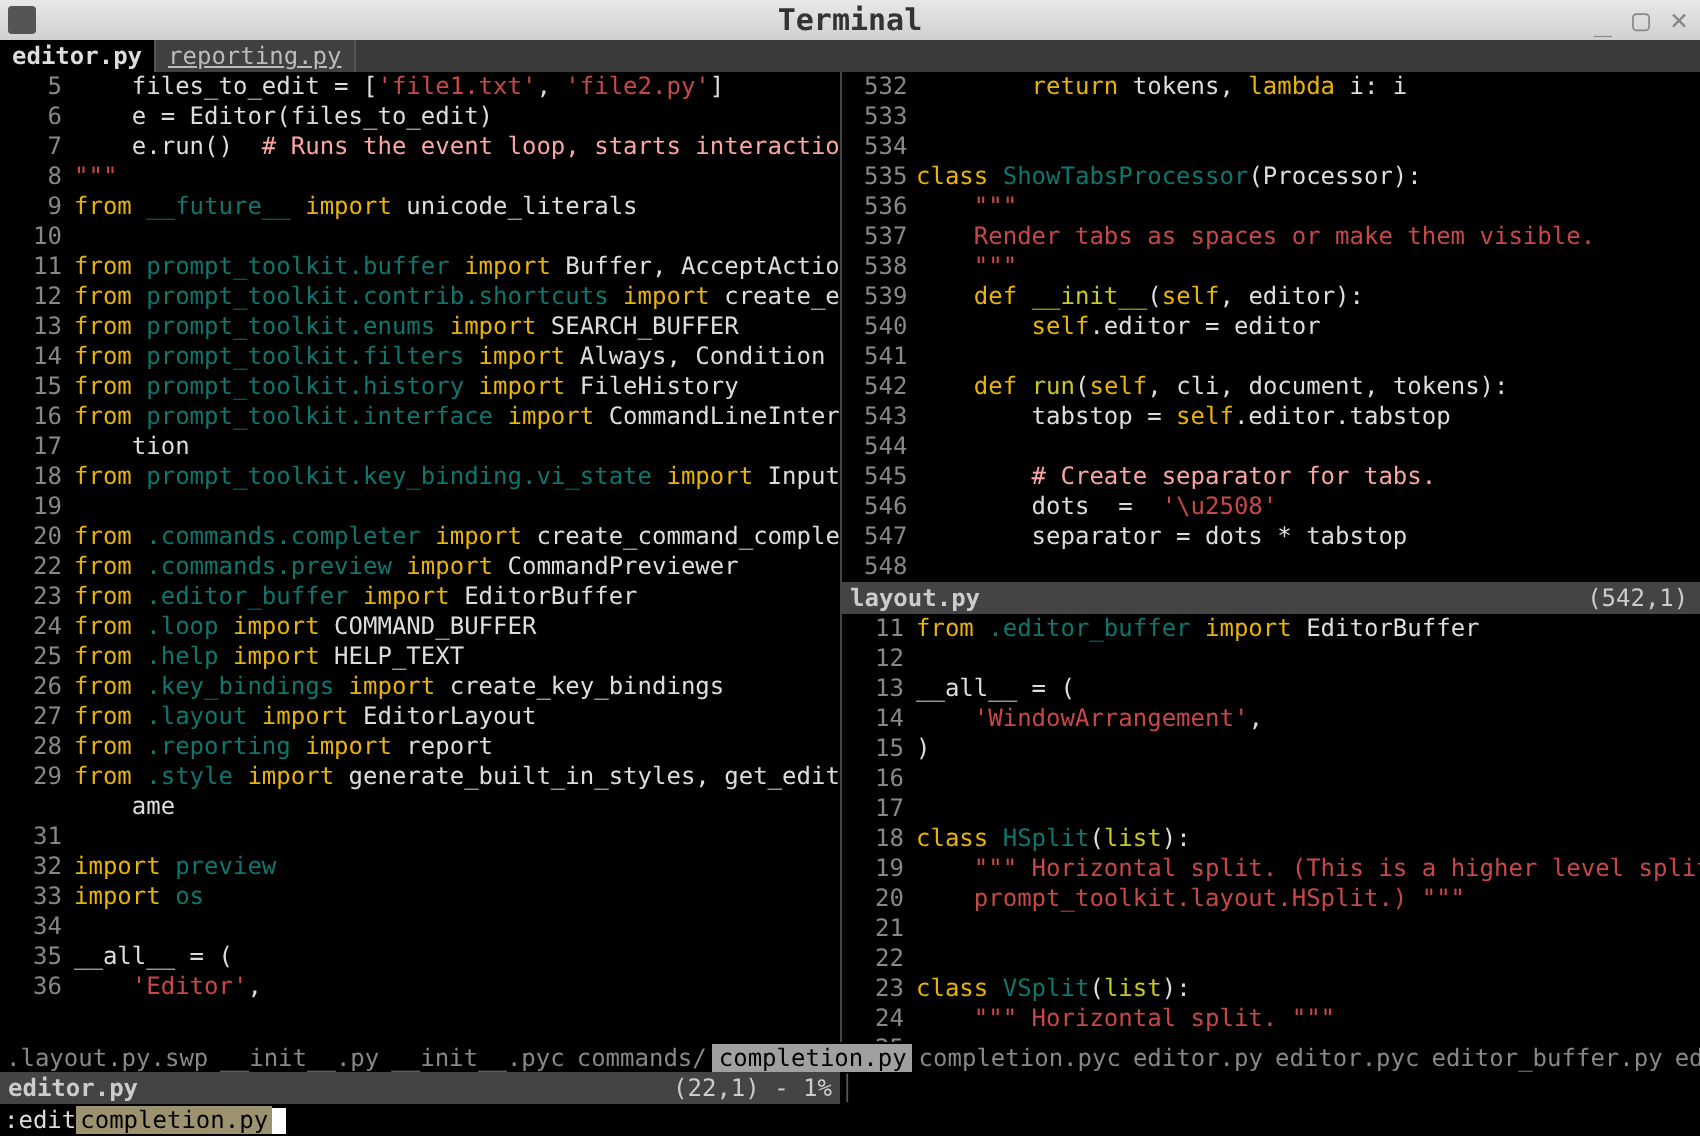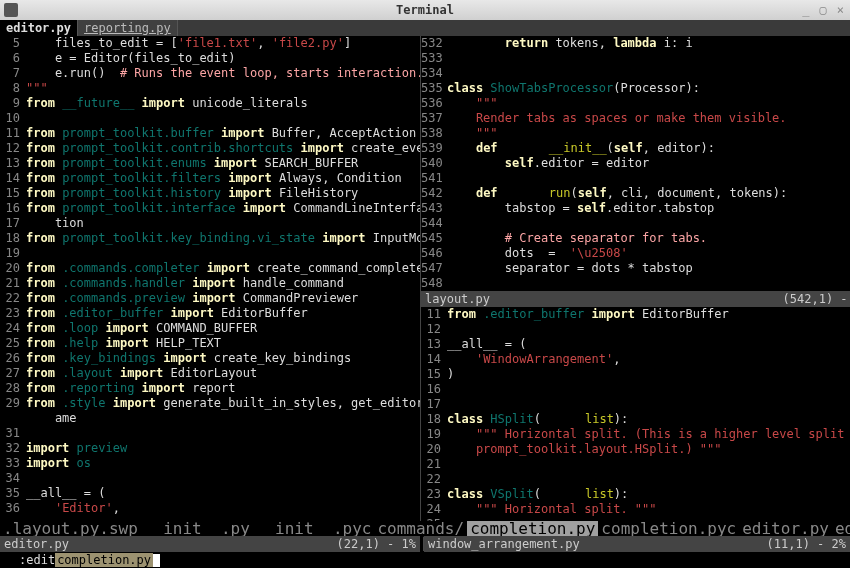"Terminal" .titlebar { font-size: 12px -> 15px }
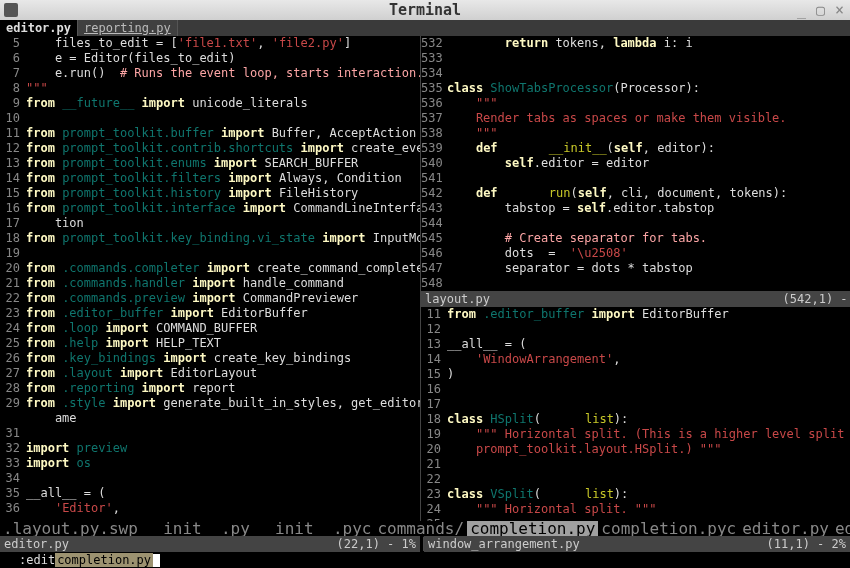"5 files_to_edit = ['file1.txt'," .code { padding-left: none -> 11px }
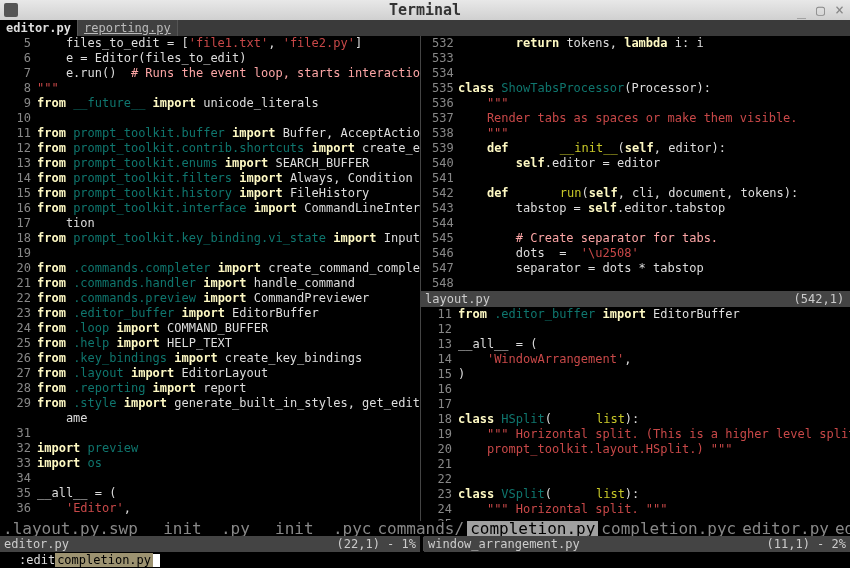"return" .kw { color: #fef9c3 -> #eab308; font-weight: bold -> normal }
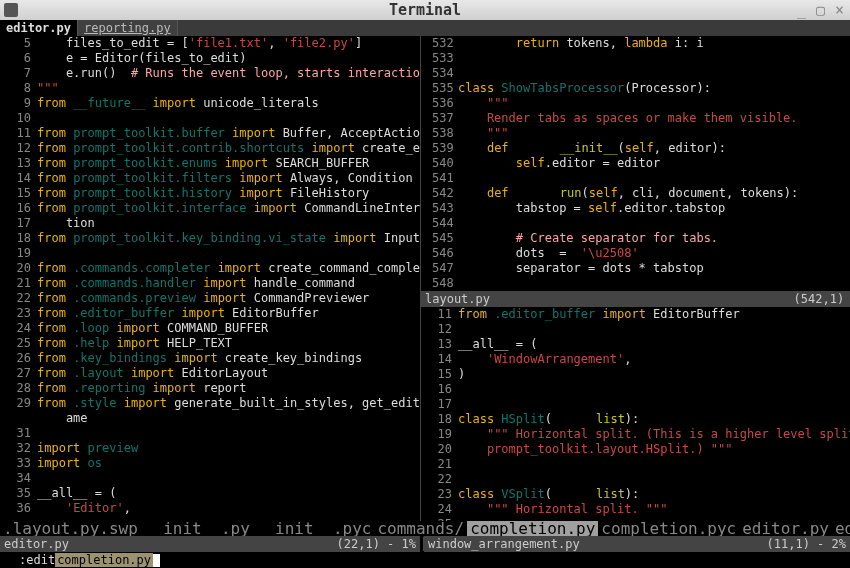"__init__" .fn { margin-left: 44px -> none }
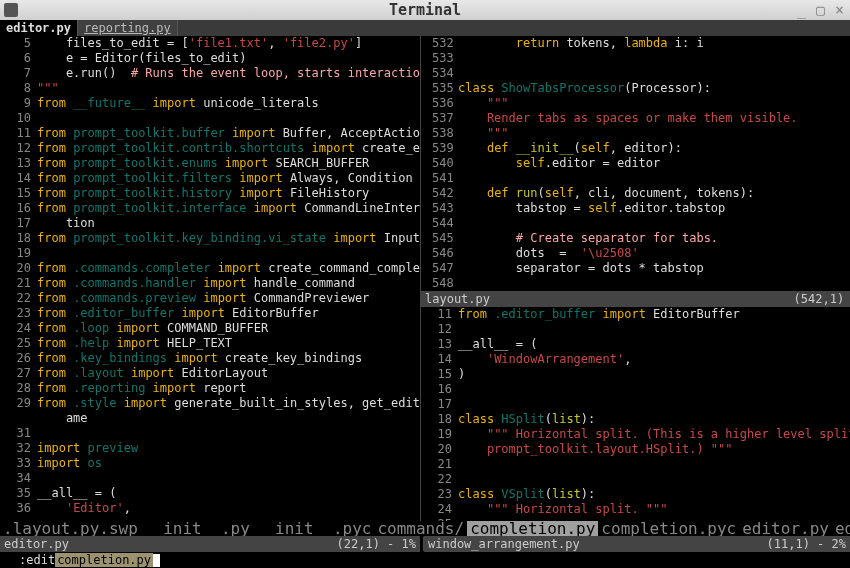"21 from .commands.handler import" div.row { html: <div><span>21</span><span>from </span><span>.commands.handler</span><span> import </span><span>handle_command</span></div> -> none }
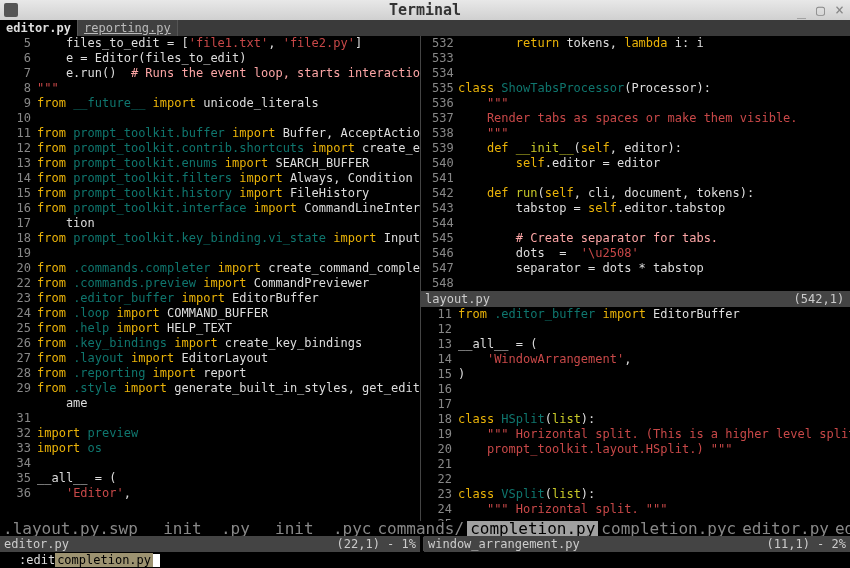"layout.py" .statusline .fname { font-weight: none -> bold }
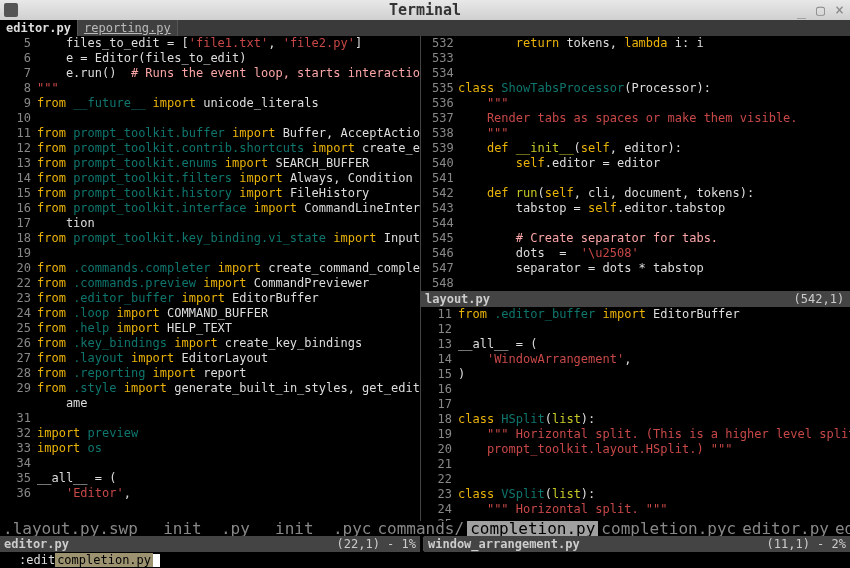".layout.py.swp" .files-row { font-size: 16px -> 12px }
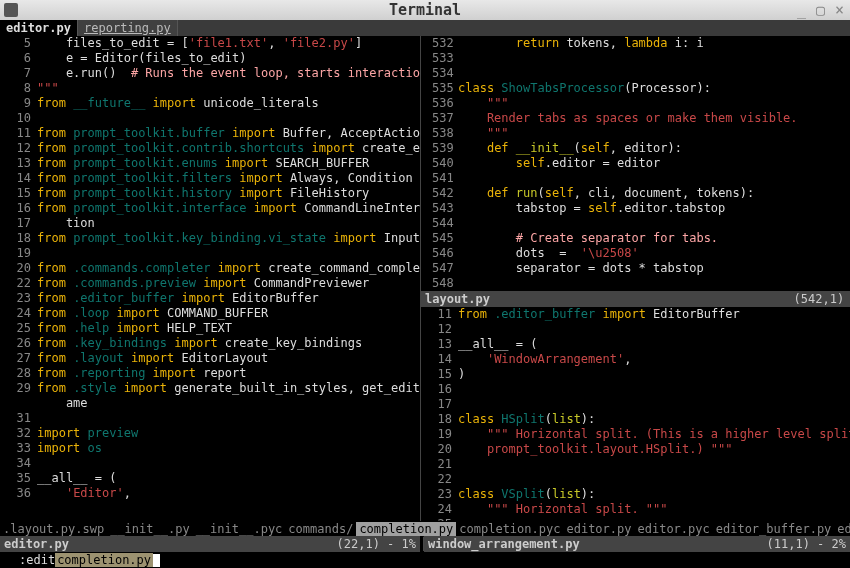"window_arrangement.py" div.statusline { html: <div> <span>window_arrangement.py</span> <span>(11,1) - 2%</span> </div> -> none }
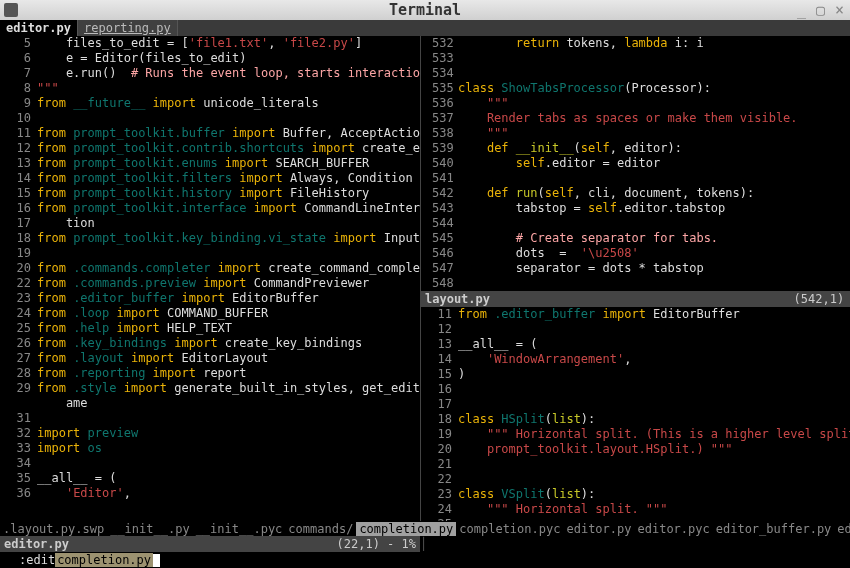":edit" .cmdline { padding-left: 19px -> 2px }
